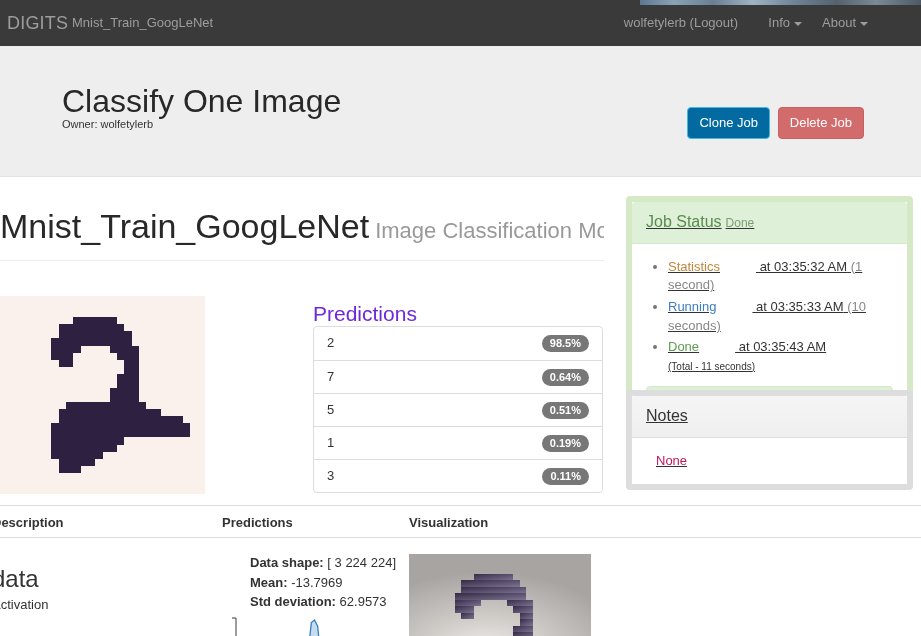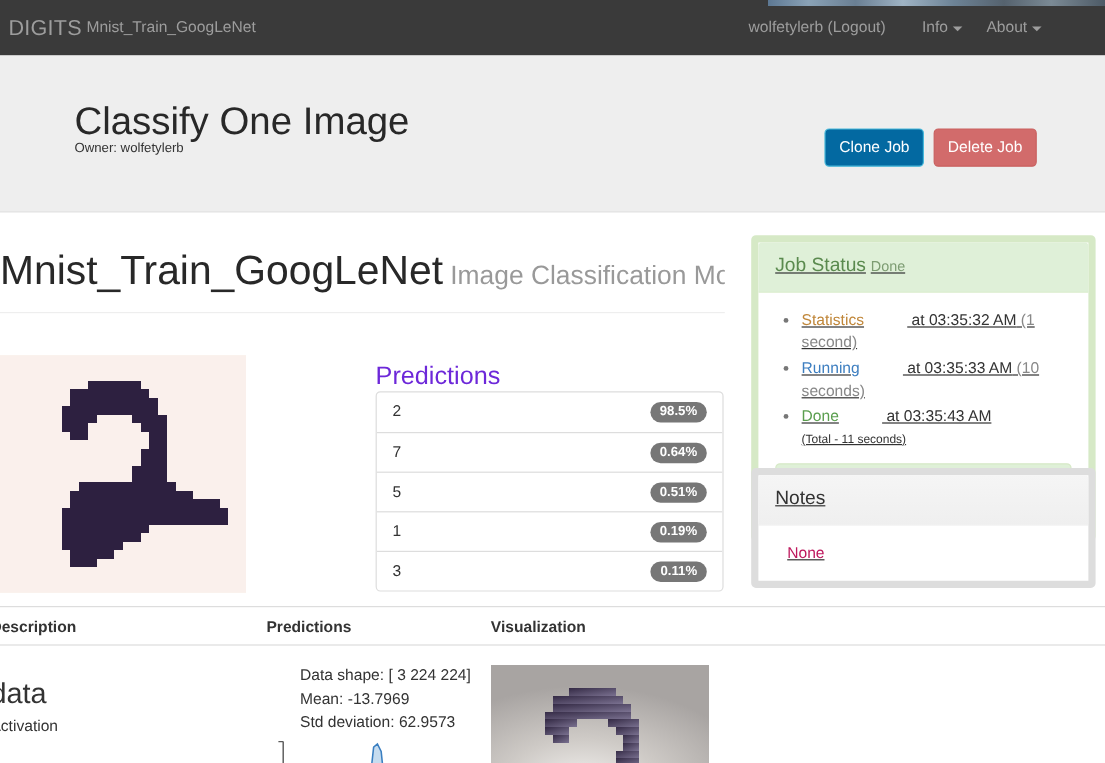"Data shape:" .stats-line b { font-weight: normal -> bold }
